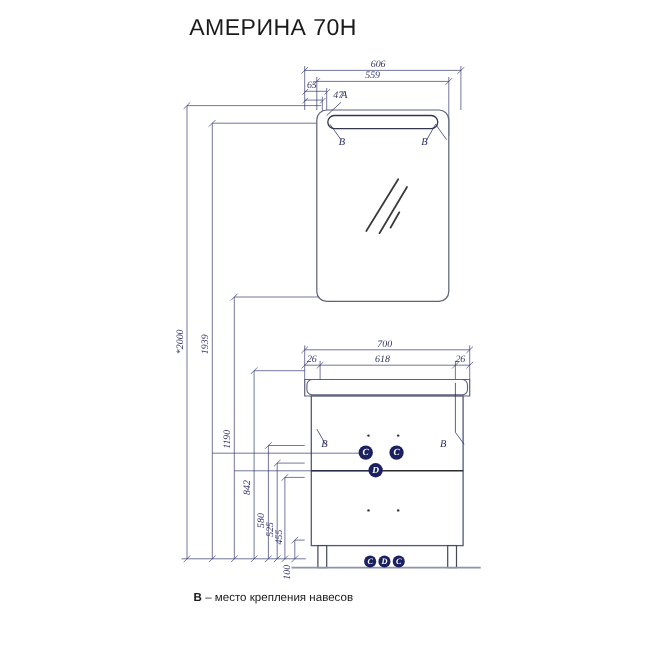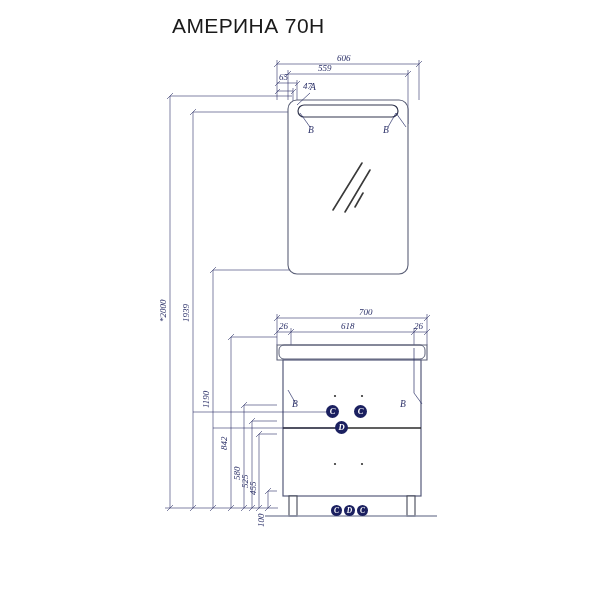"559" div.dim-label { left: 318px -> 332px }
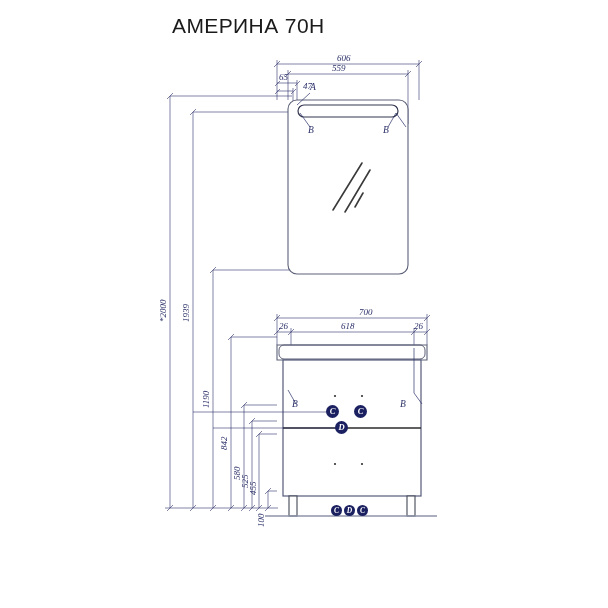"700" div.dim-label { left: 359px -> 343px }
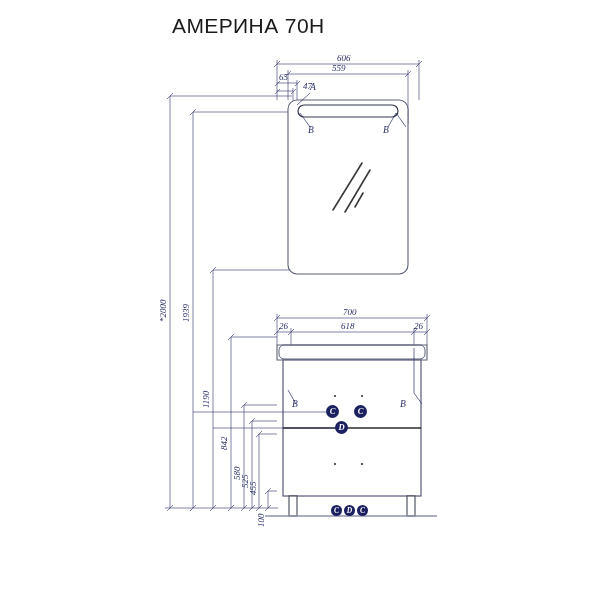"B – место крепления навесов" div.legend-row { html: none -> <div> <span>B</span><span> – место крепления навесов</span> </div> }
